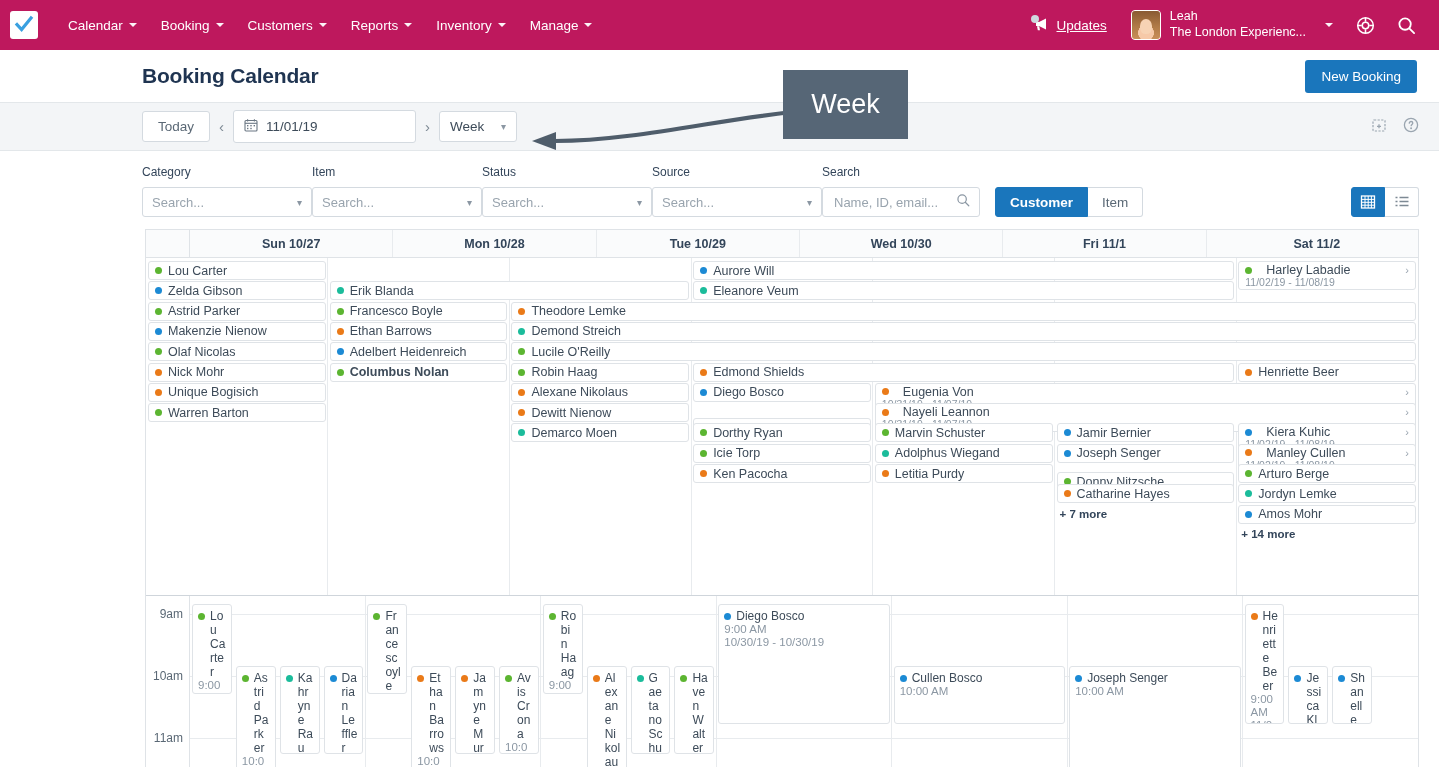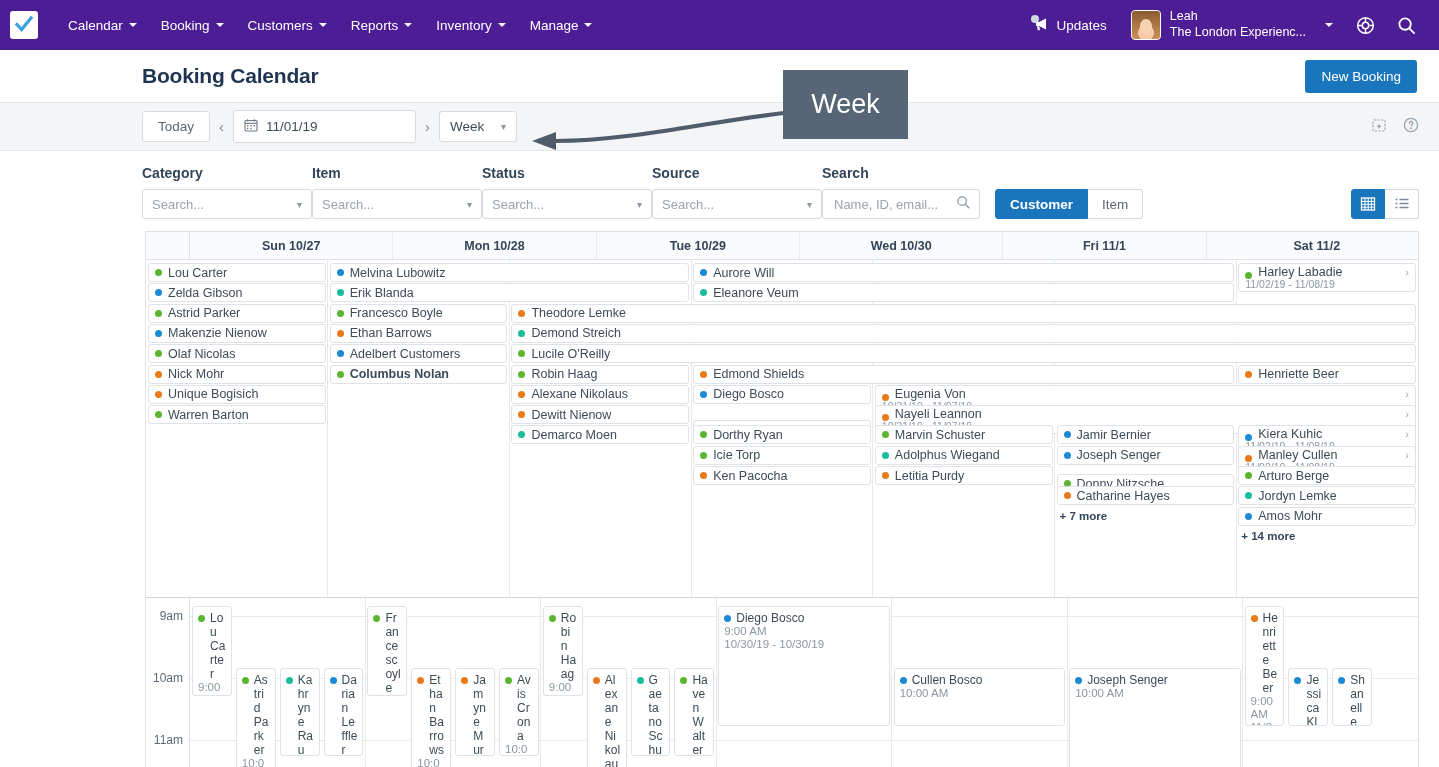"Calendar" #topnav { background: #4c1d95 -> #be185d }
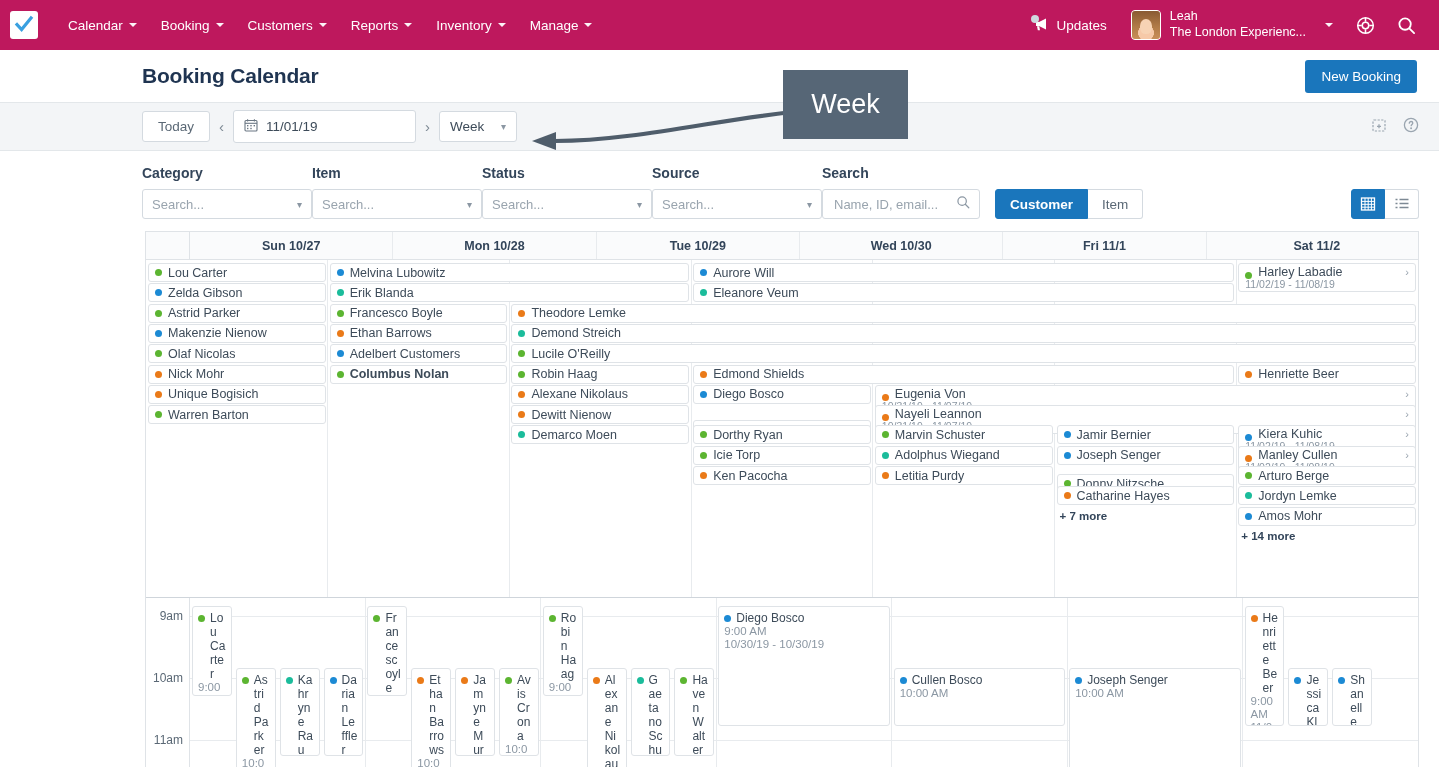"Updates" #updates { text-decoration: none -> underline }
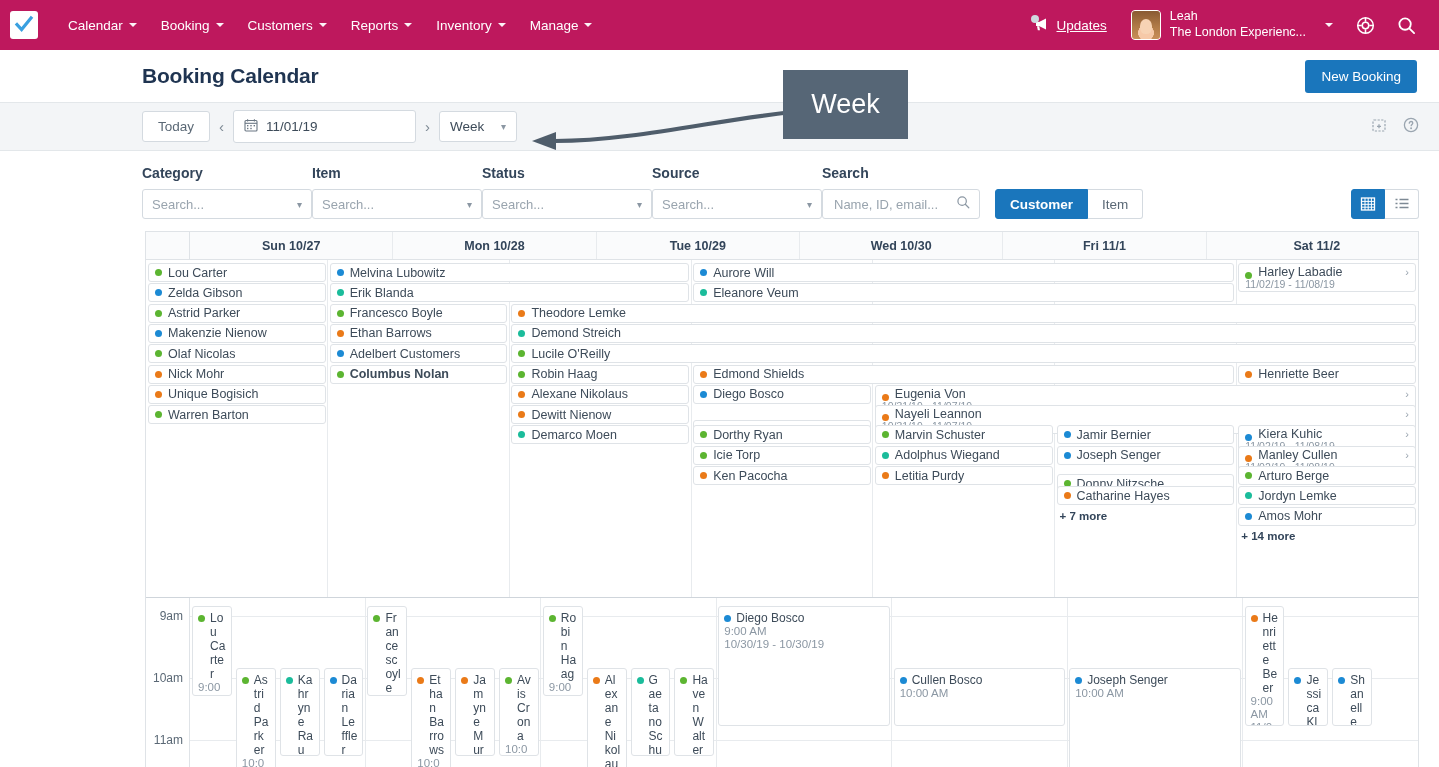"Category" .filter-label { font-size: 14px -> 12px; font-weight: bold -> normal }
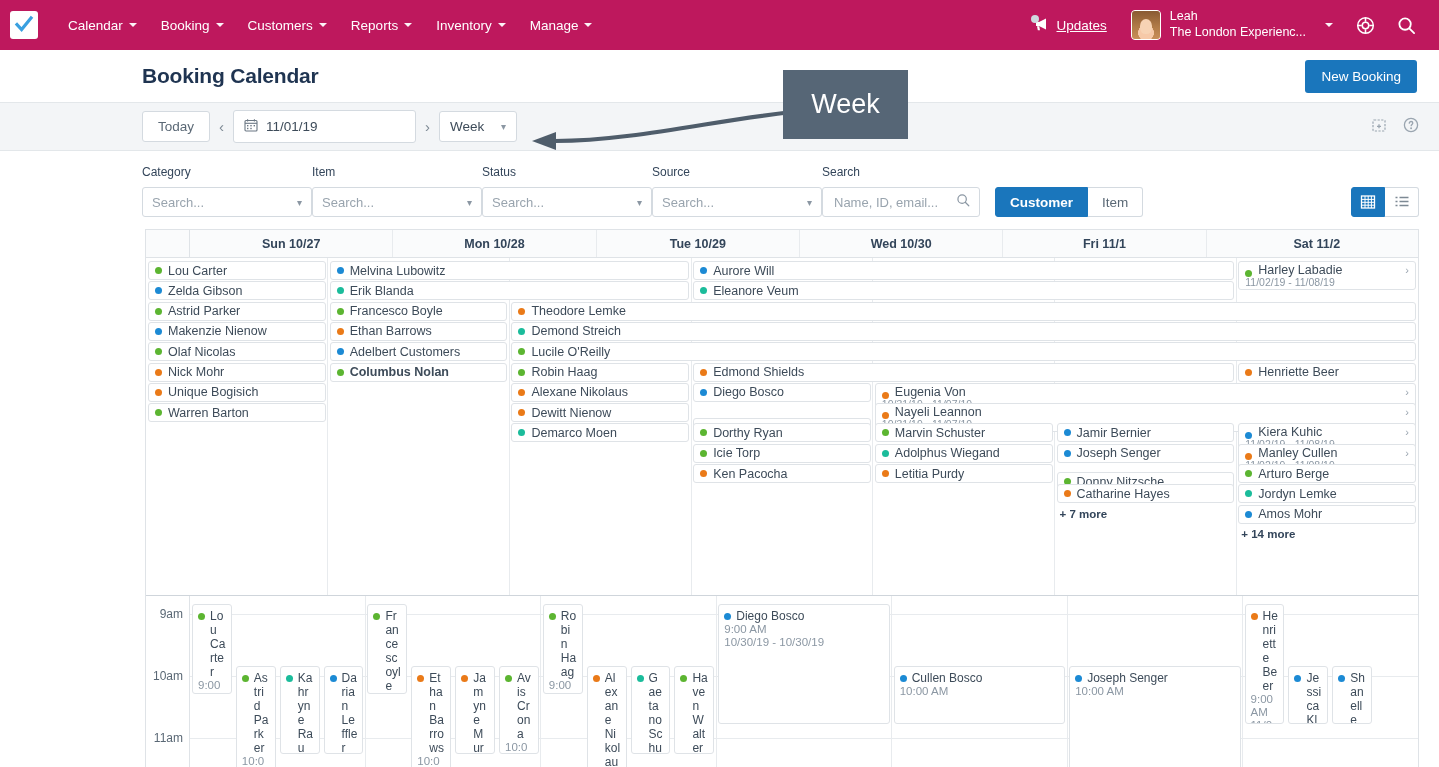"Melvina Lubowitz" div.ad-ev { html: <div> <span></span> <span>Melvina Lubowitz</span> </div> -> none }
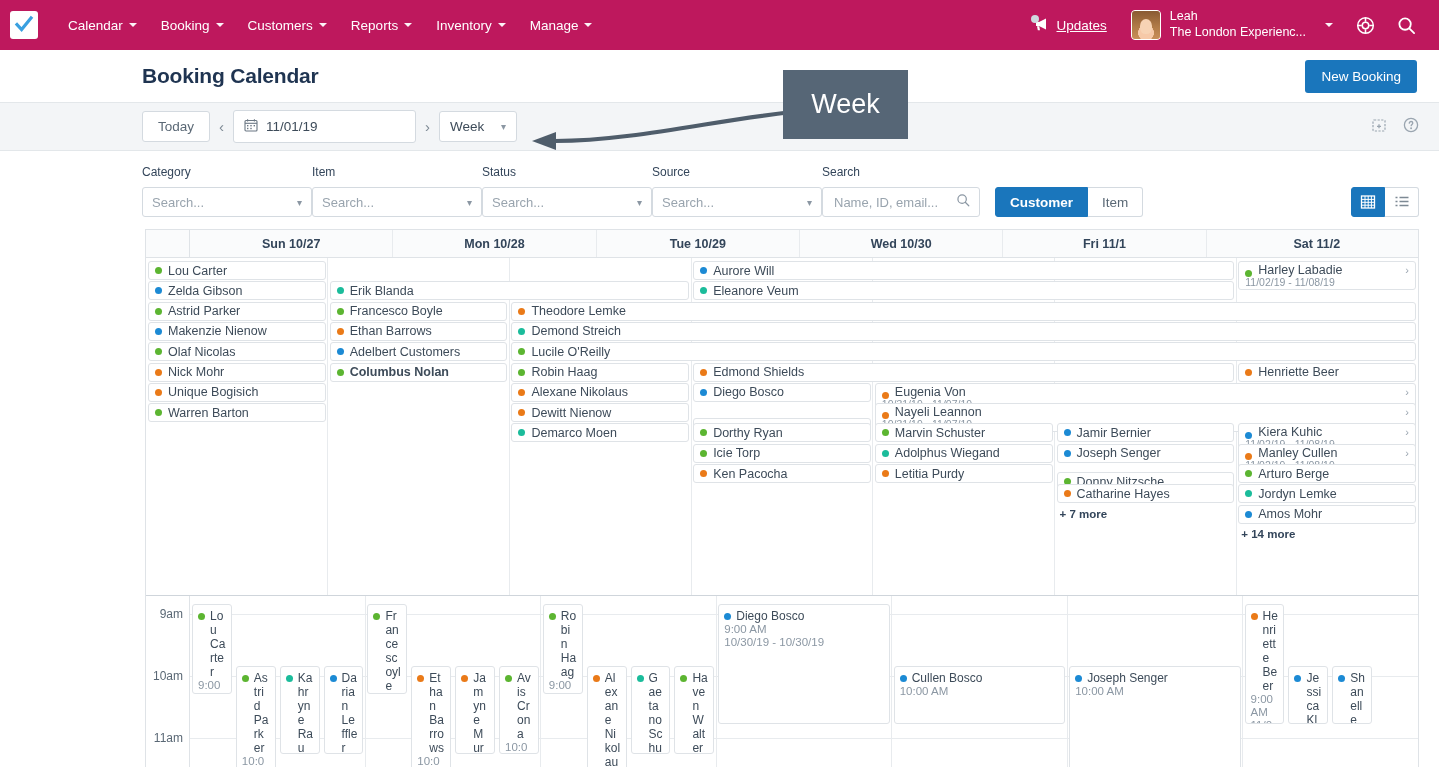"Harley Labadie" .ad-ev.two .rowline { align-items: flex-end -> center; gap: 6px -> 14px }
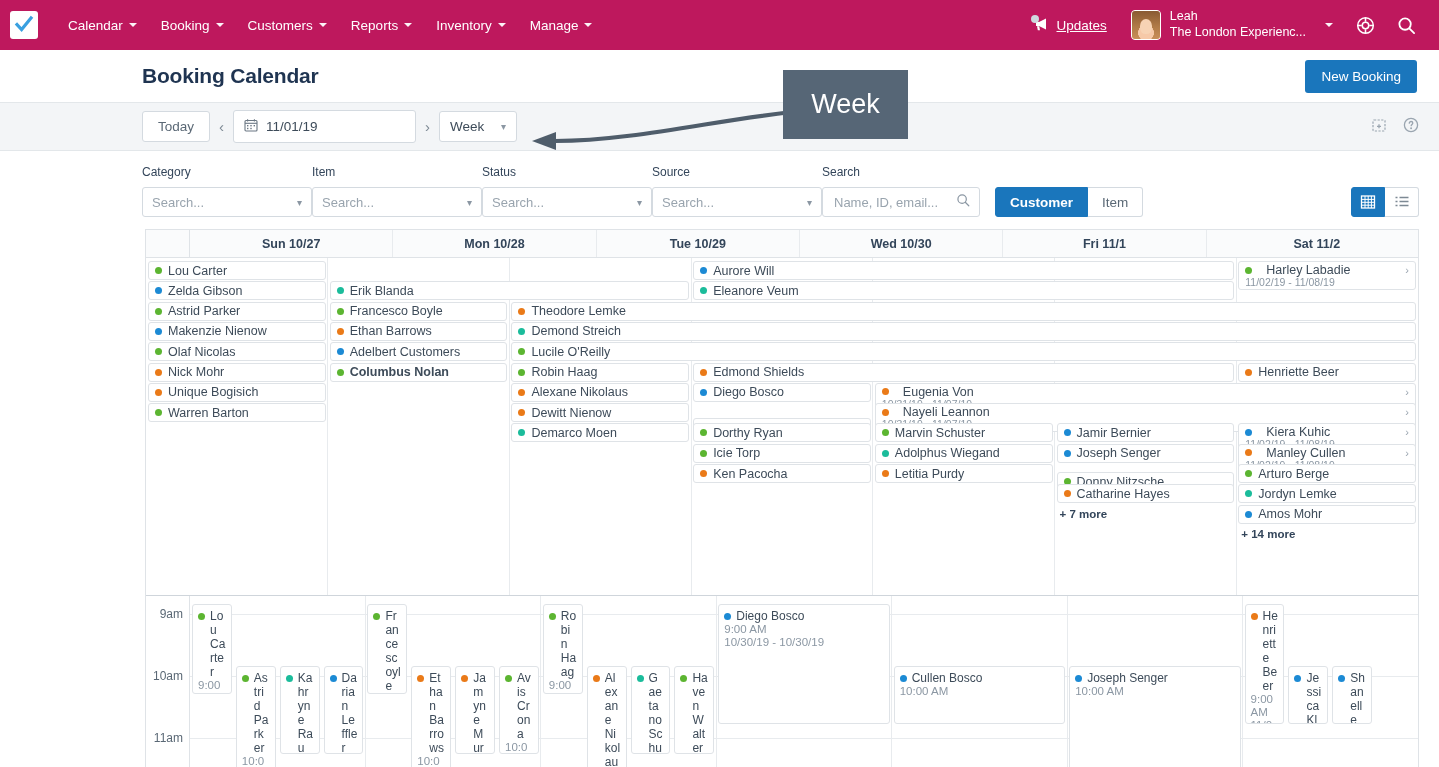"Adelbert Customers" span { text: Customers -> Heidenreich }
